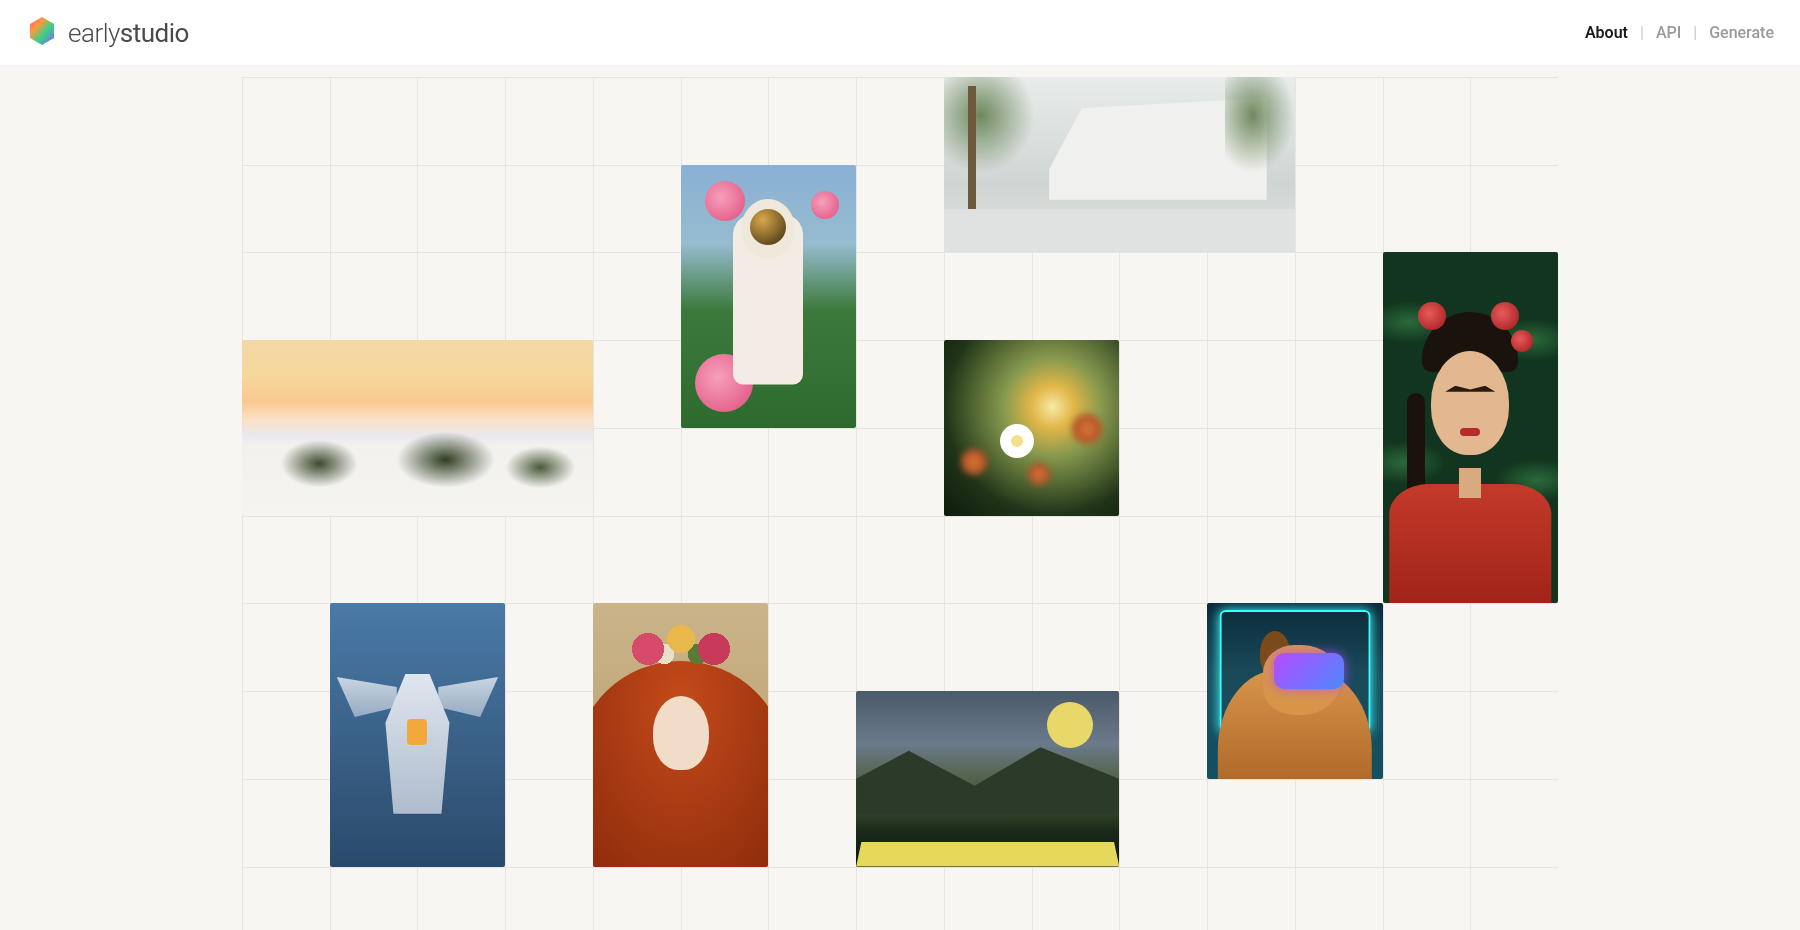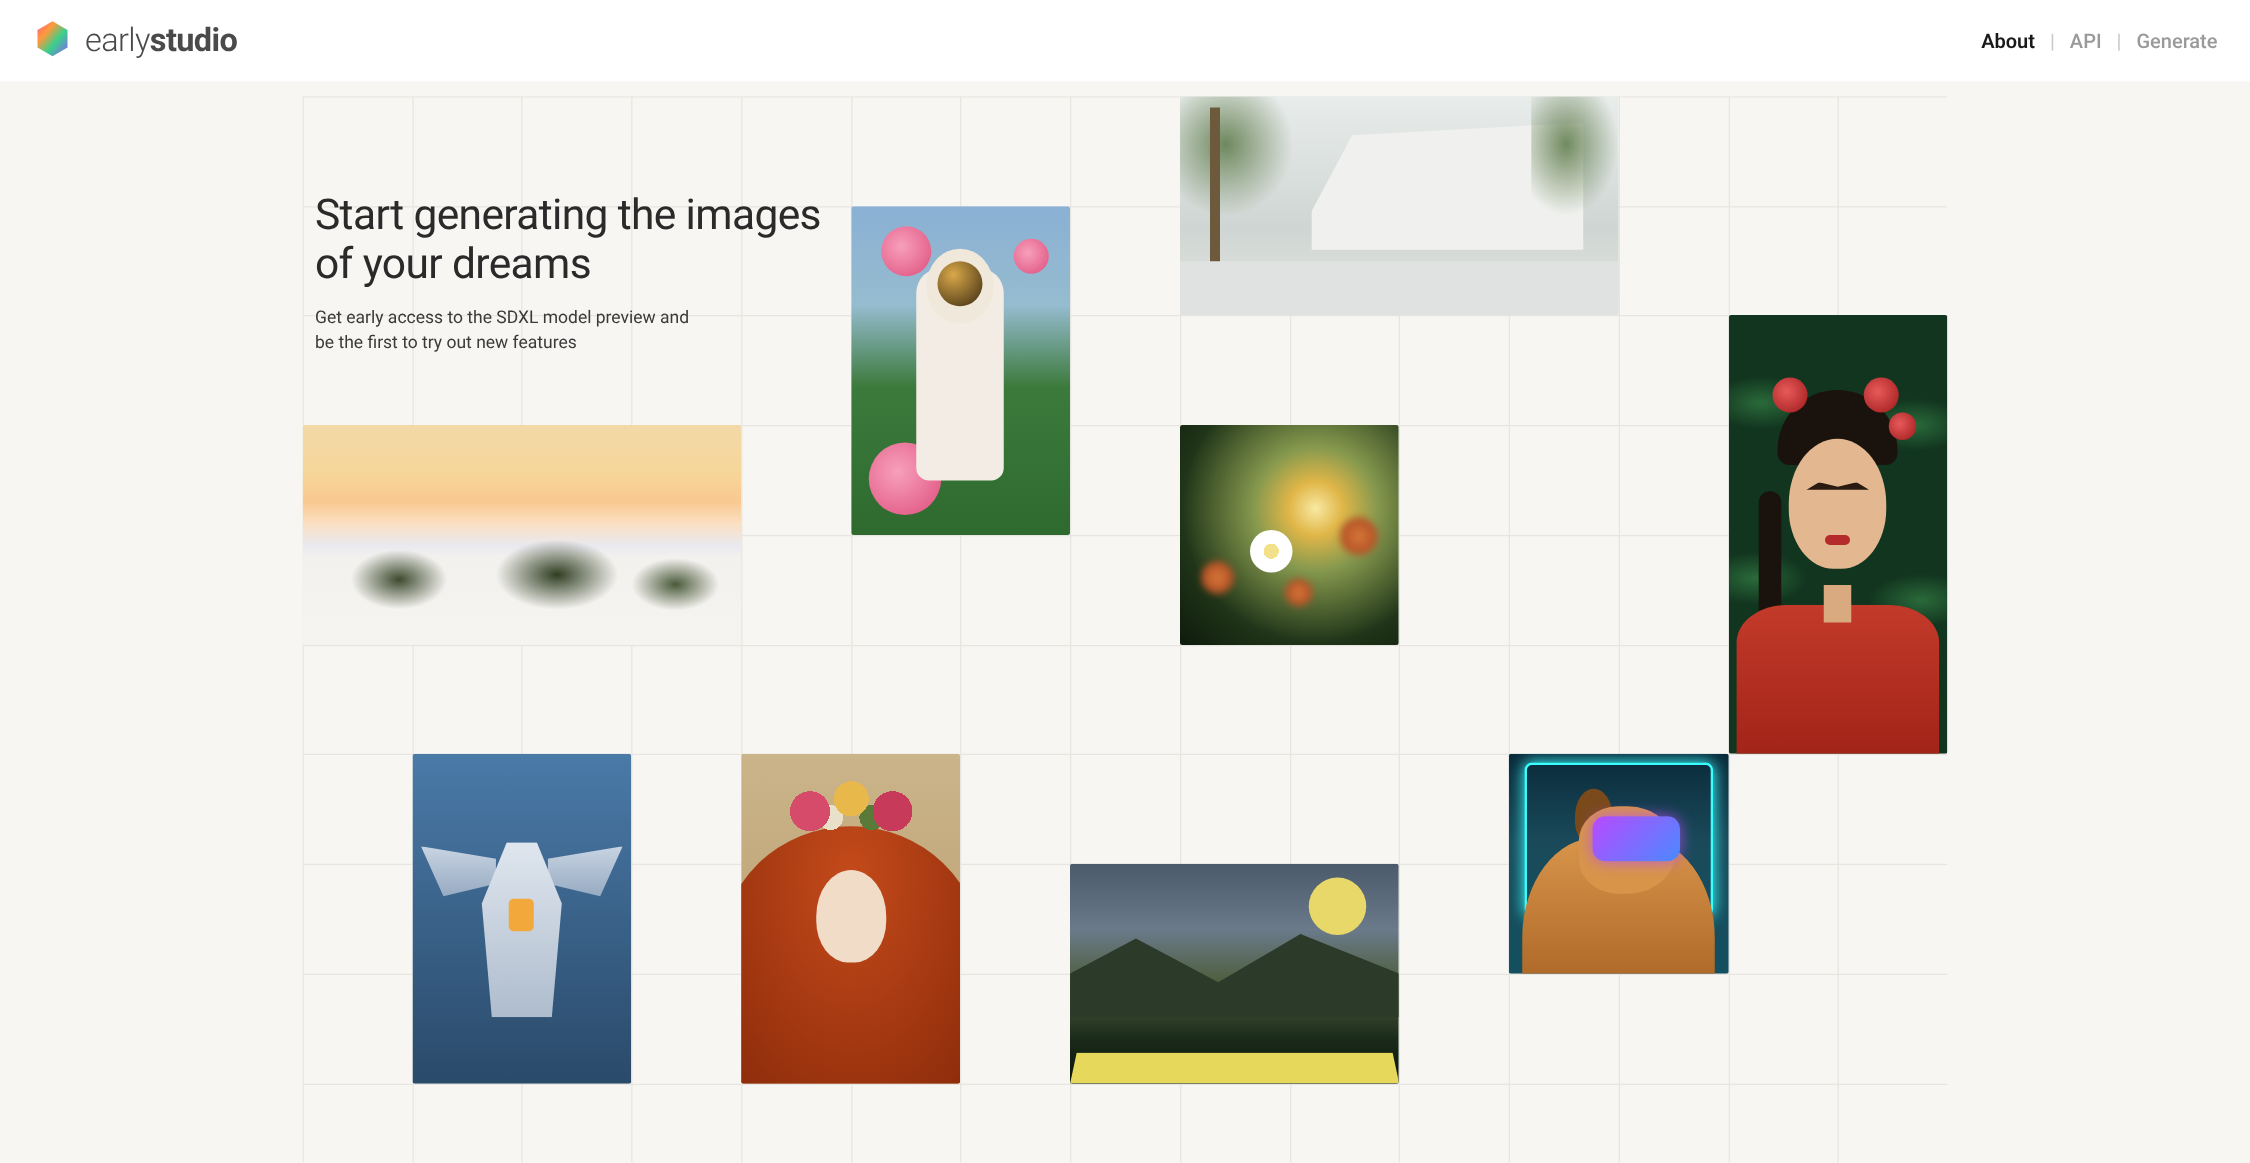"studio" .brand-text .bold { font-weight: 700 -> 400 }
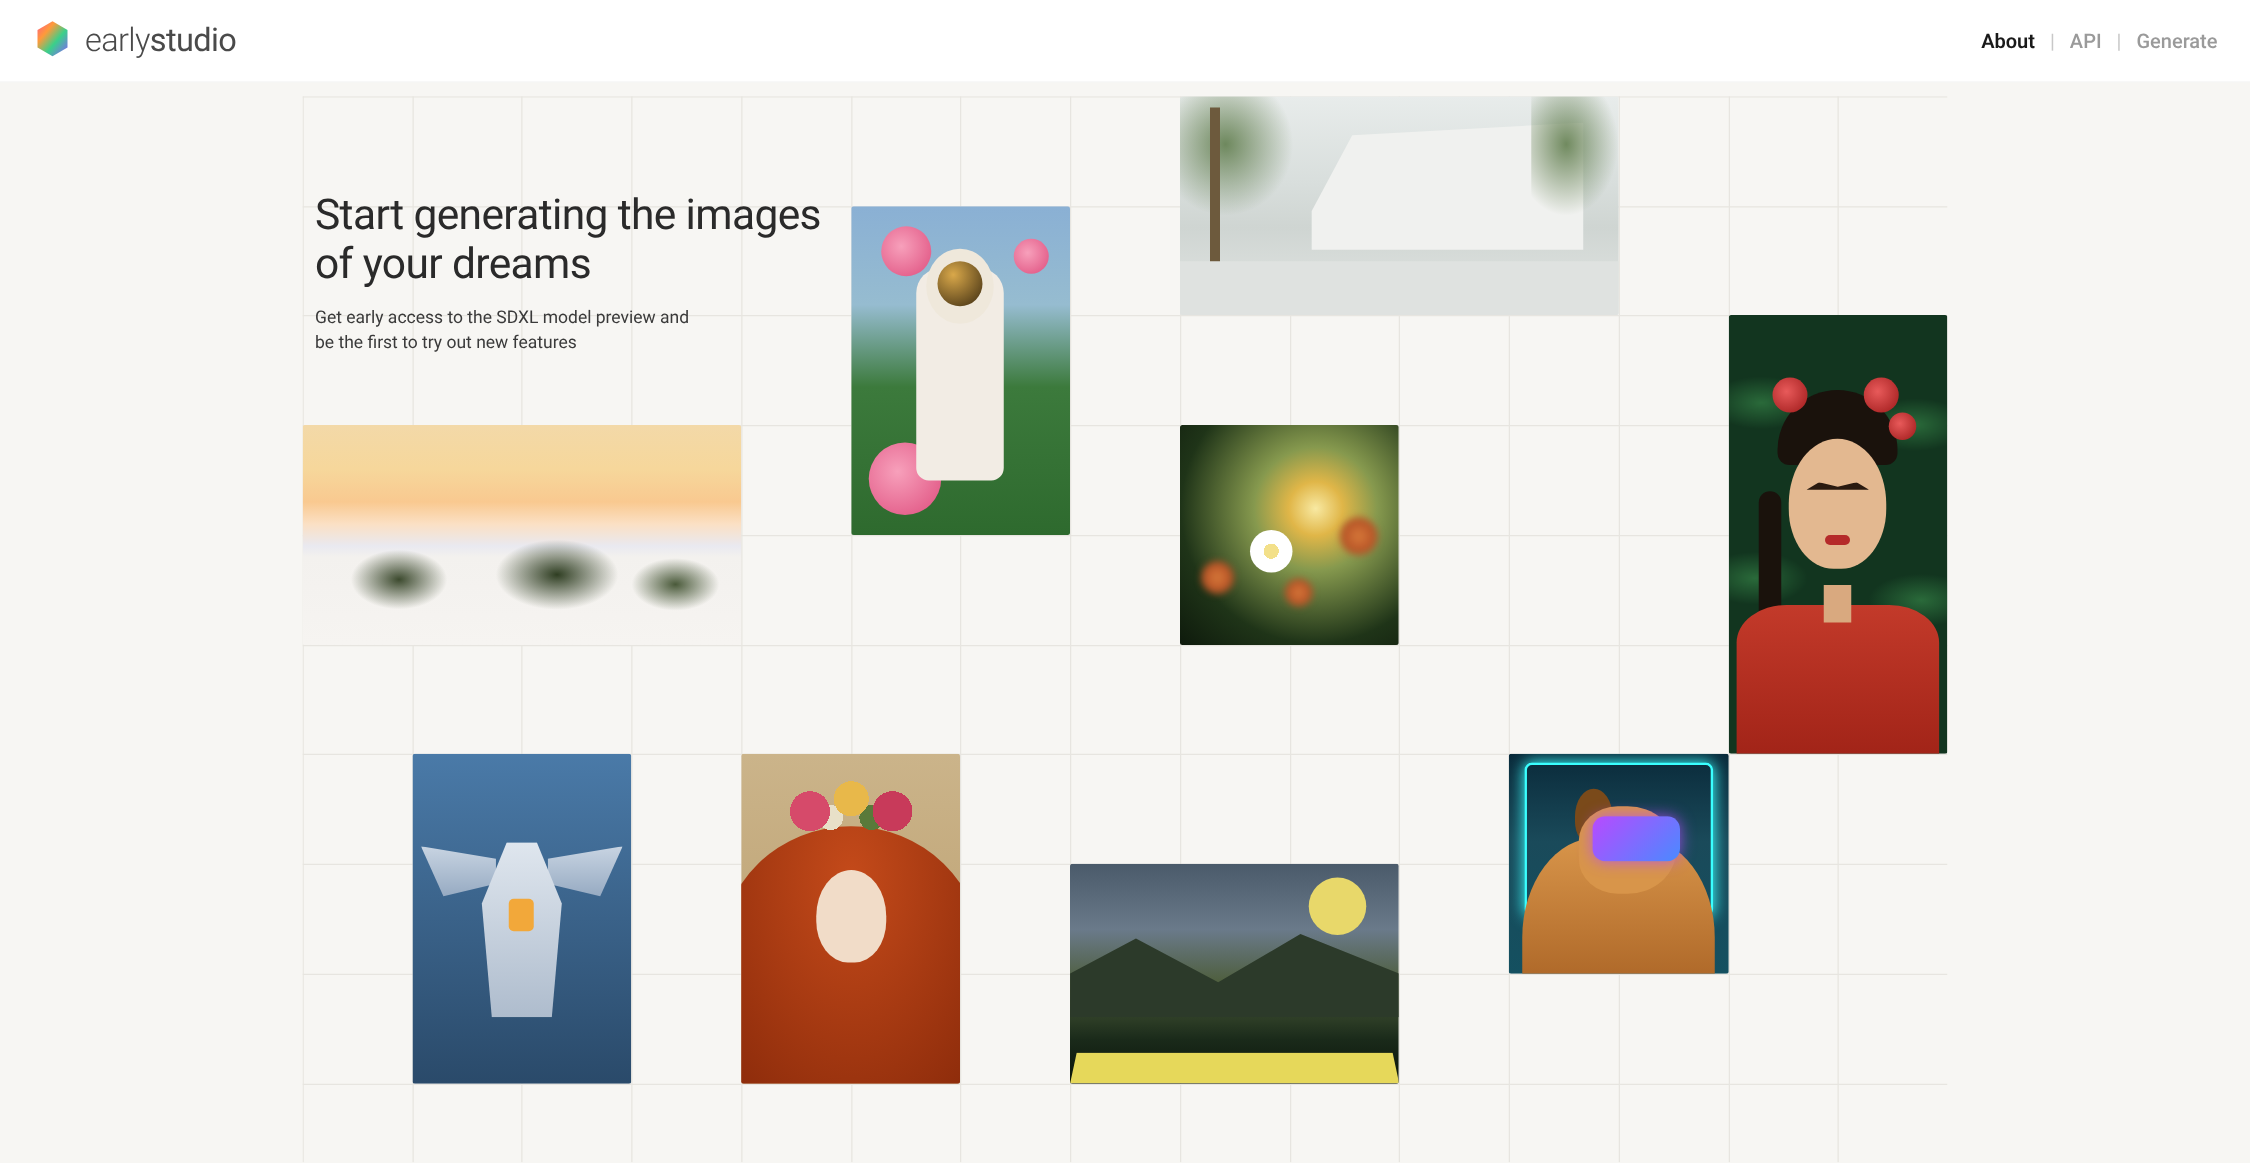"Start generating the images of" div.hero { html: <div> <h1>Start generating the images of your dreams</h1> <p>Get early access to the SDXL model preview and be the first to try out new features</p> </div> -> none }
